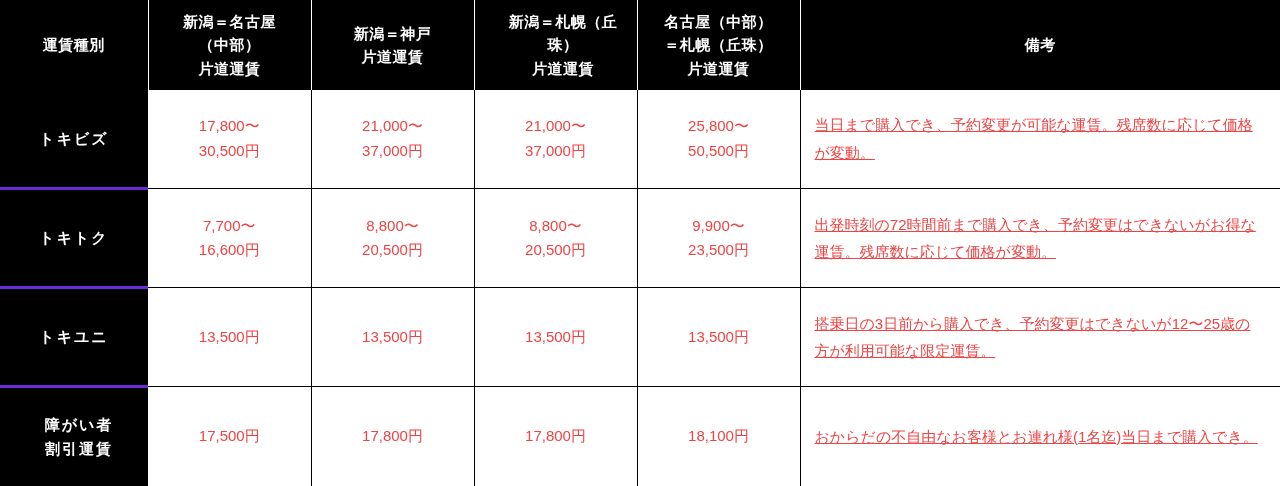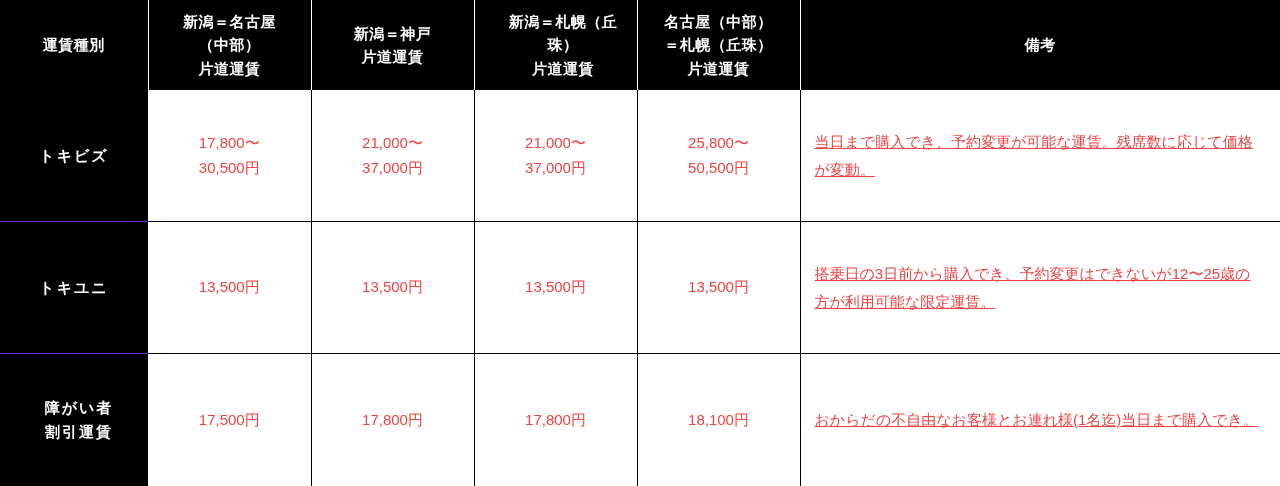"トキビズ" tbody th.rowhead { border-bottom: 1px solid #6d28d9 -> 3px solid #6d28d9 }
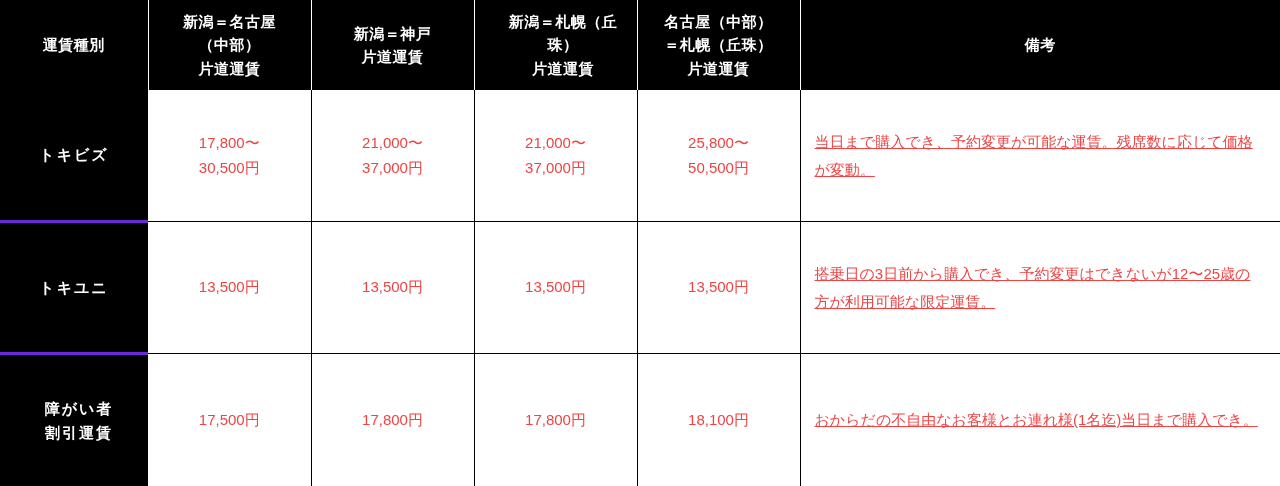"トキトク" tr { html: none -> <tr> <th>トキトク</th> <td>7,700〜 16,600円</td> <td>8,800〜 20,500円</td> <td>8,800〜 20,500円</td> <td>9,900〜 23,500円</td> <td>出発時刻の72時間前まで購入でき、予約変更はできないがお得な運賃。残席数に応じて価格が変動。</td> </tr> }
